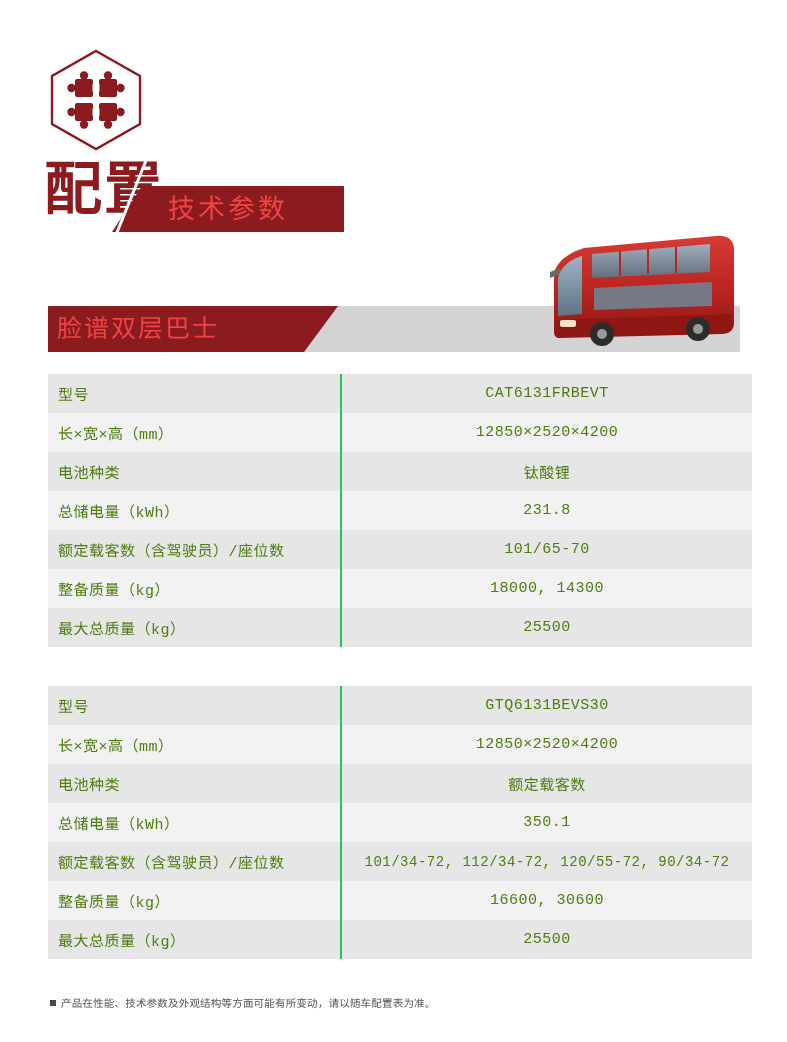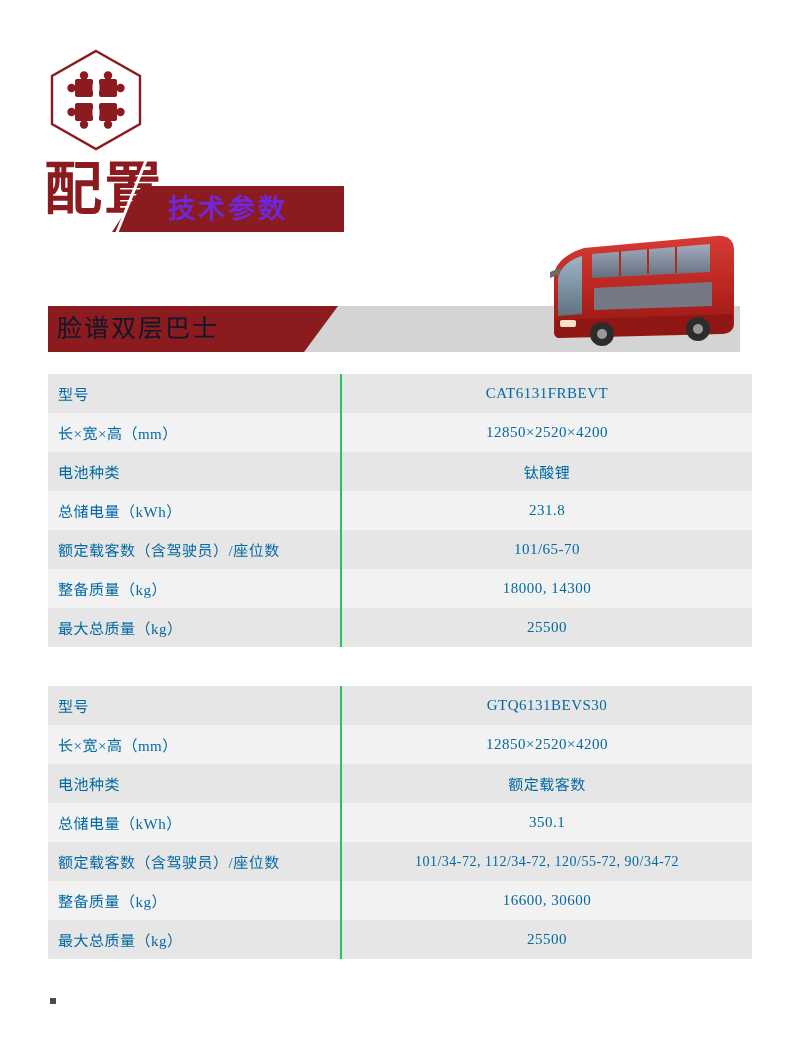"技术参数" .title-banner-text { color: #6d28d9 -> #ef4444; font-weight: 700 -> 400 }
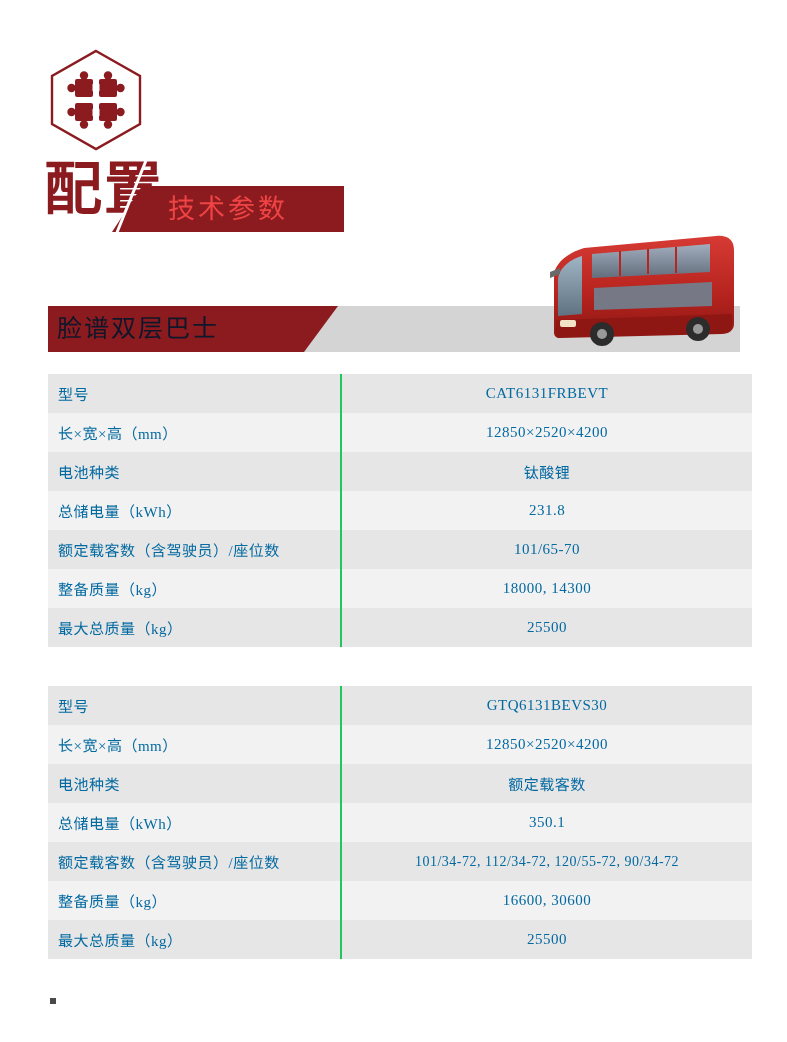"脸谱双层巴士" .band-text { color: #0f172a -> #ef4444 }
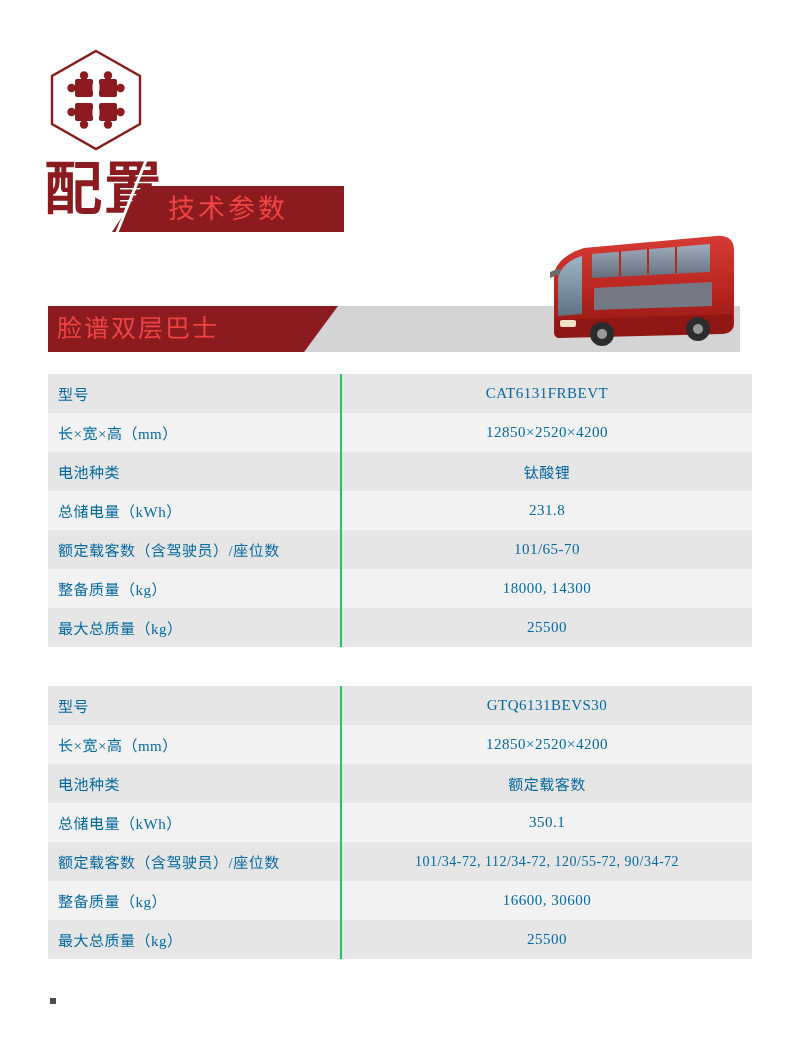"型号" .spec-table td { color: #0369a1 -> #4d7c0f; font-family: Liberation Serif, serif -> Liberation Mono, monospace }
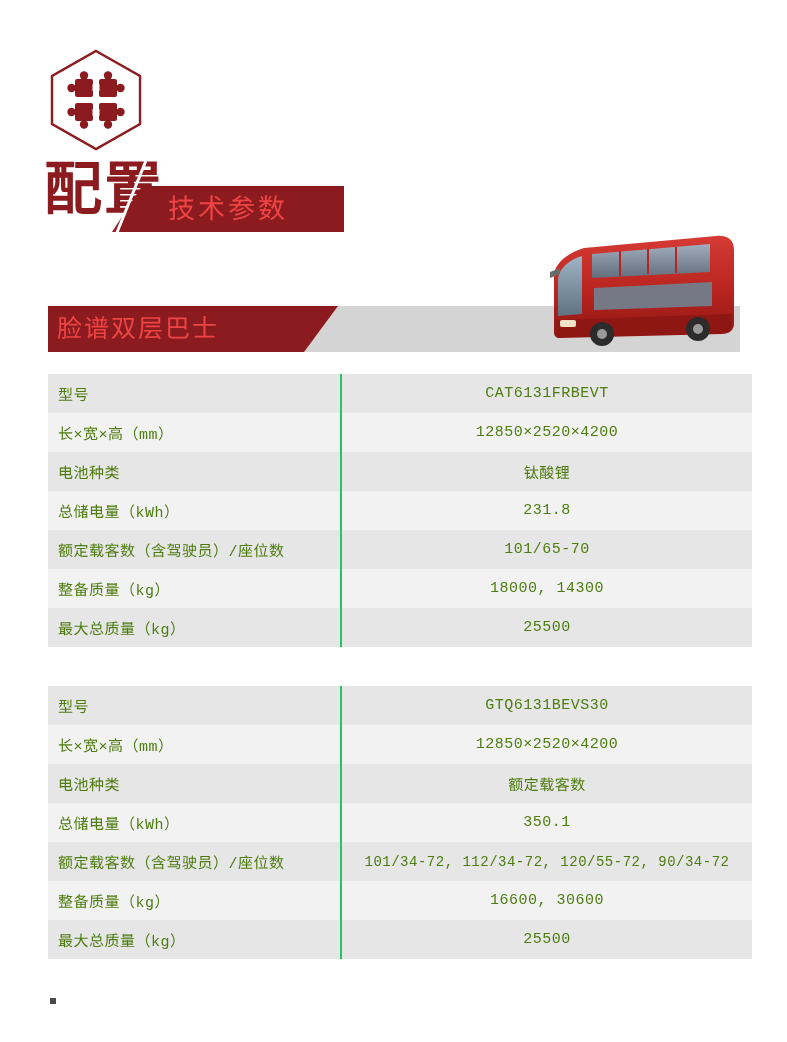"产品在性能、技术参数及外观结构等方面可能有所变动，请以随车配置表为准。" span { html: none -> <span>产品在性能、技术参数及外观结构等方面可能有所变动，请以随车配置表为准。</span> }
